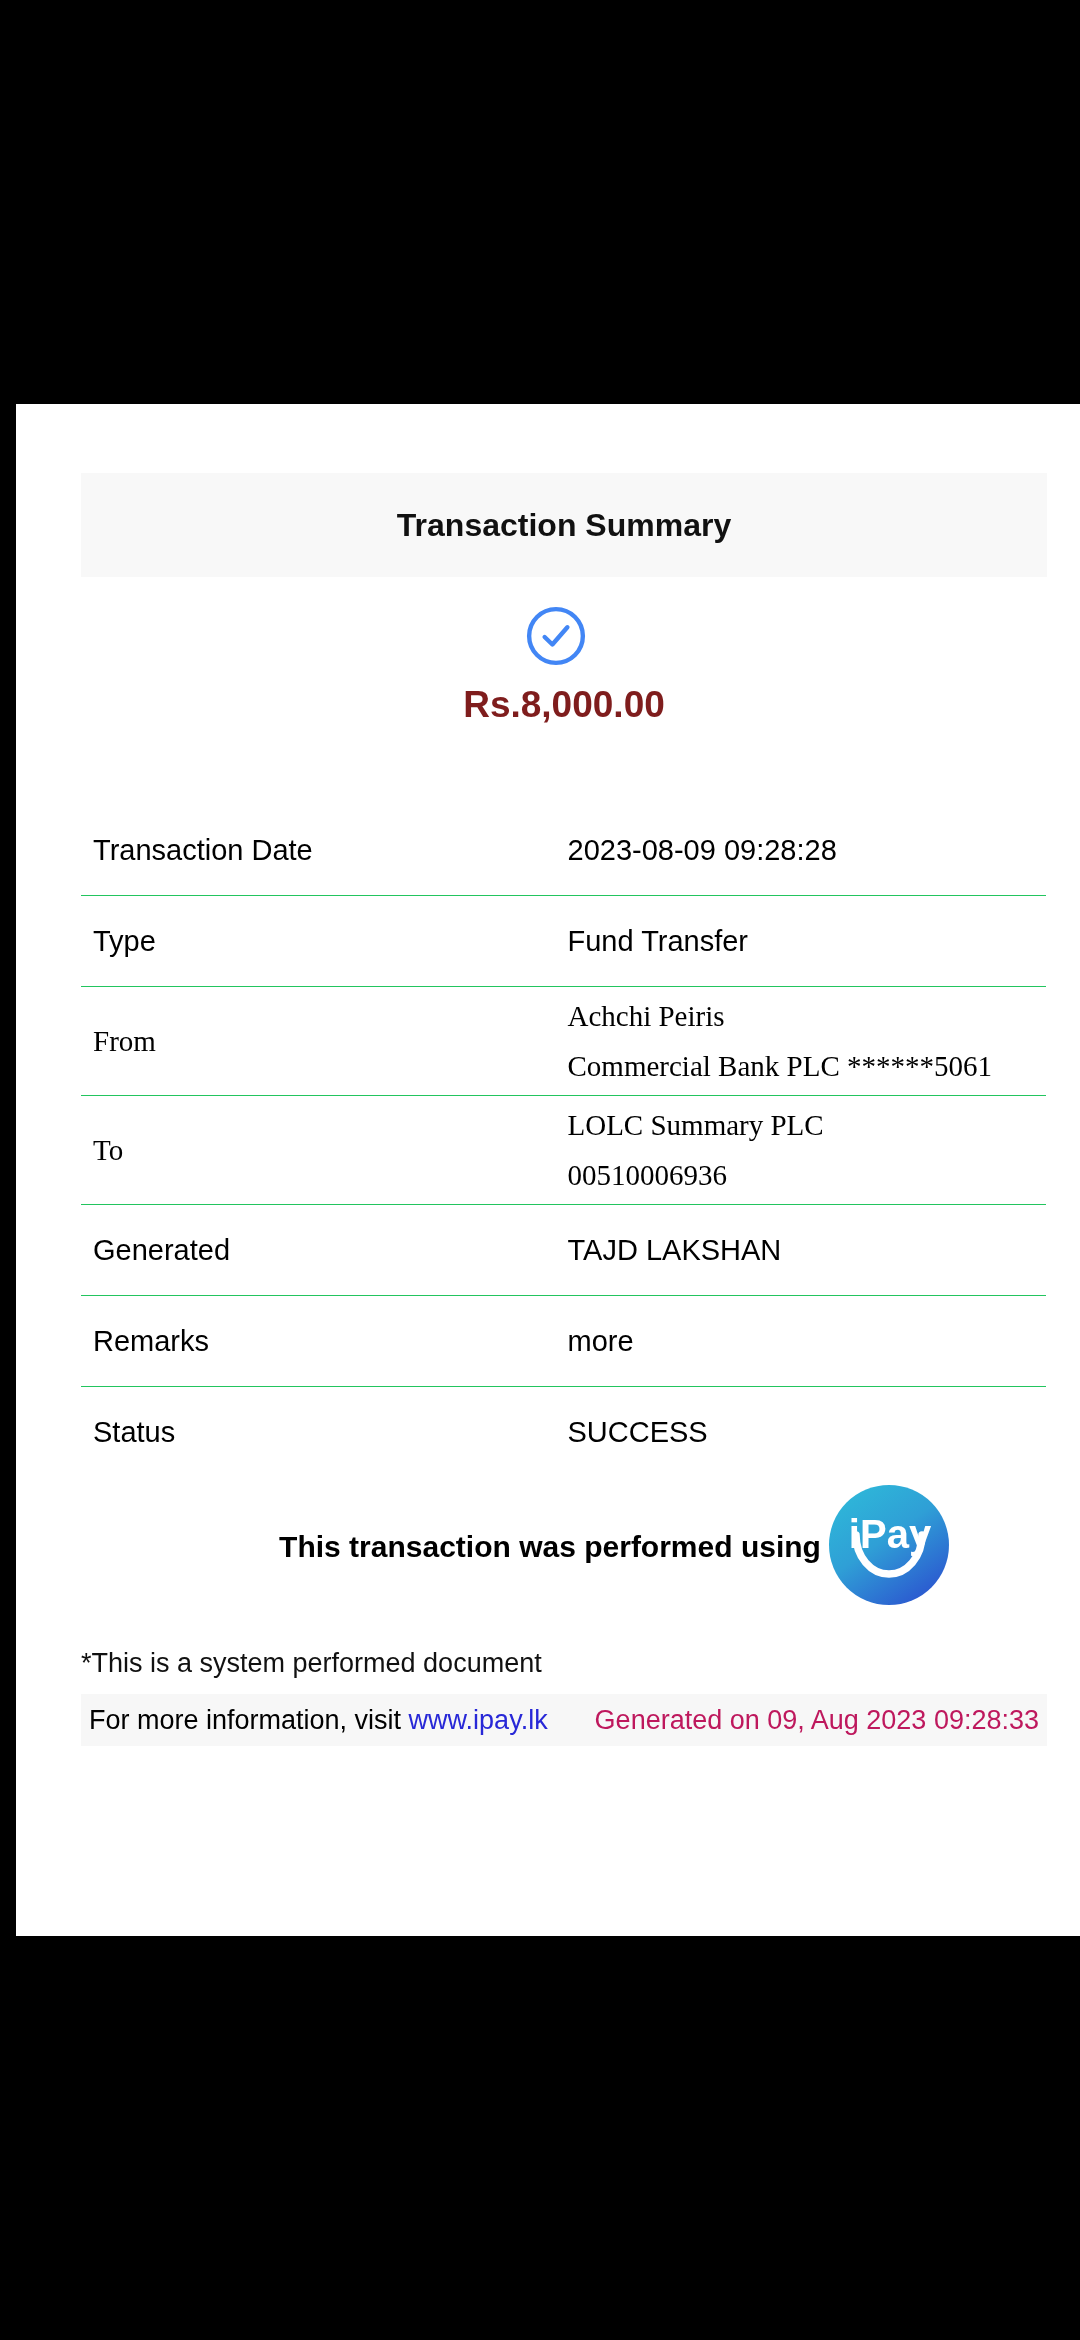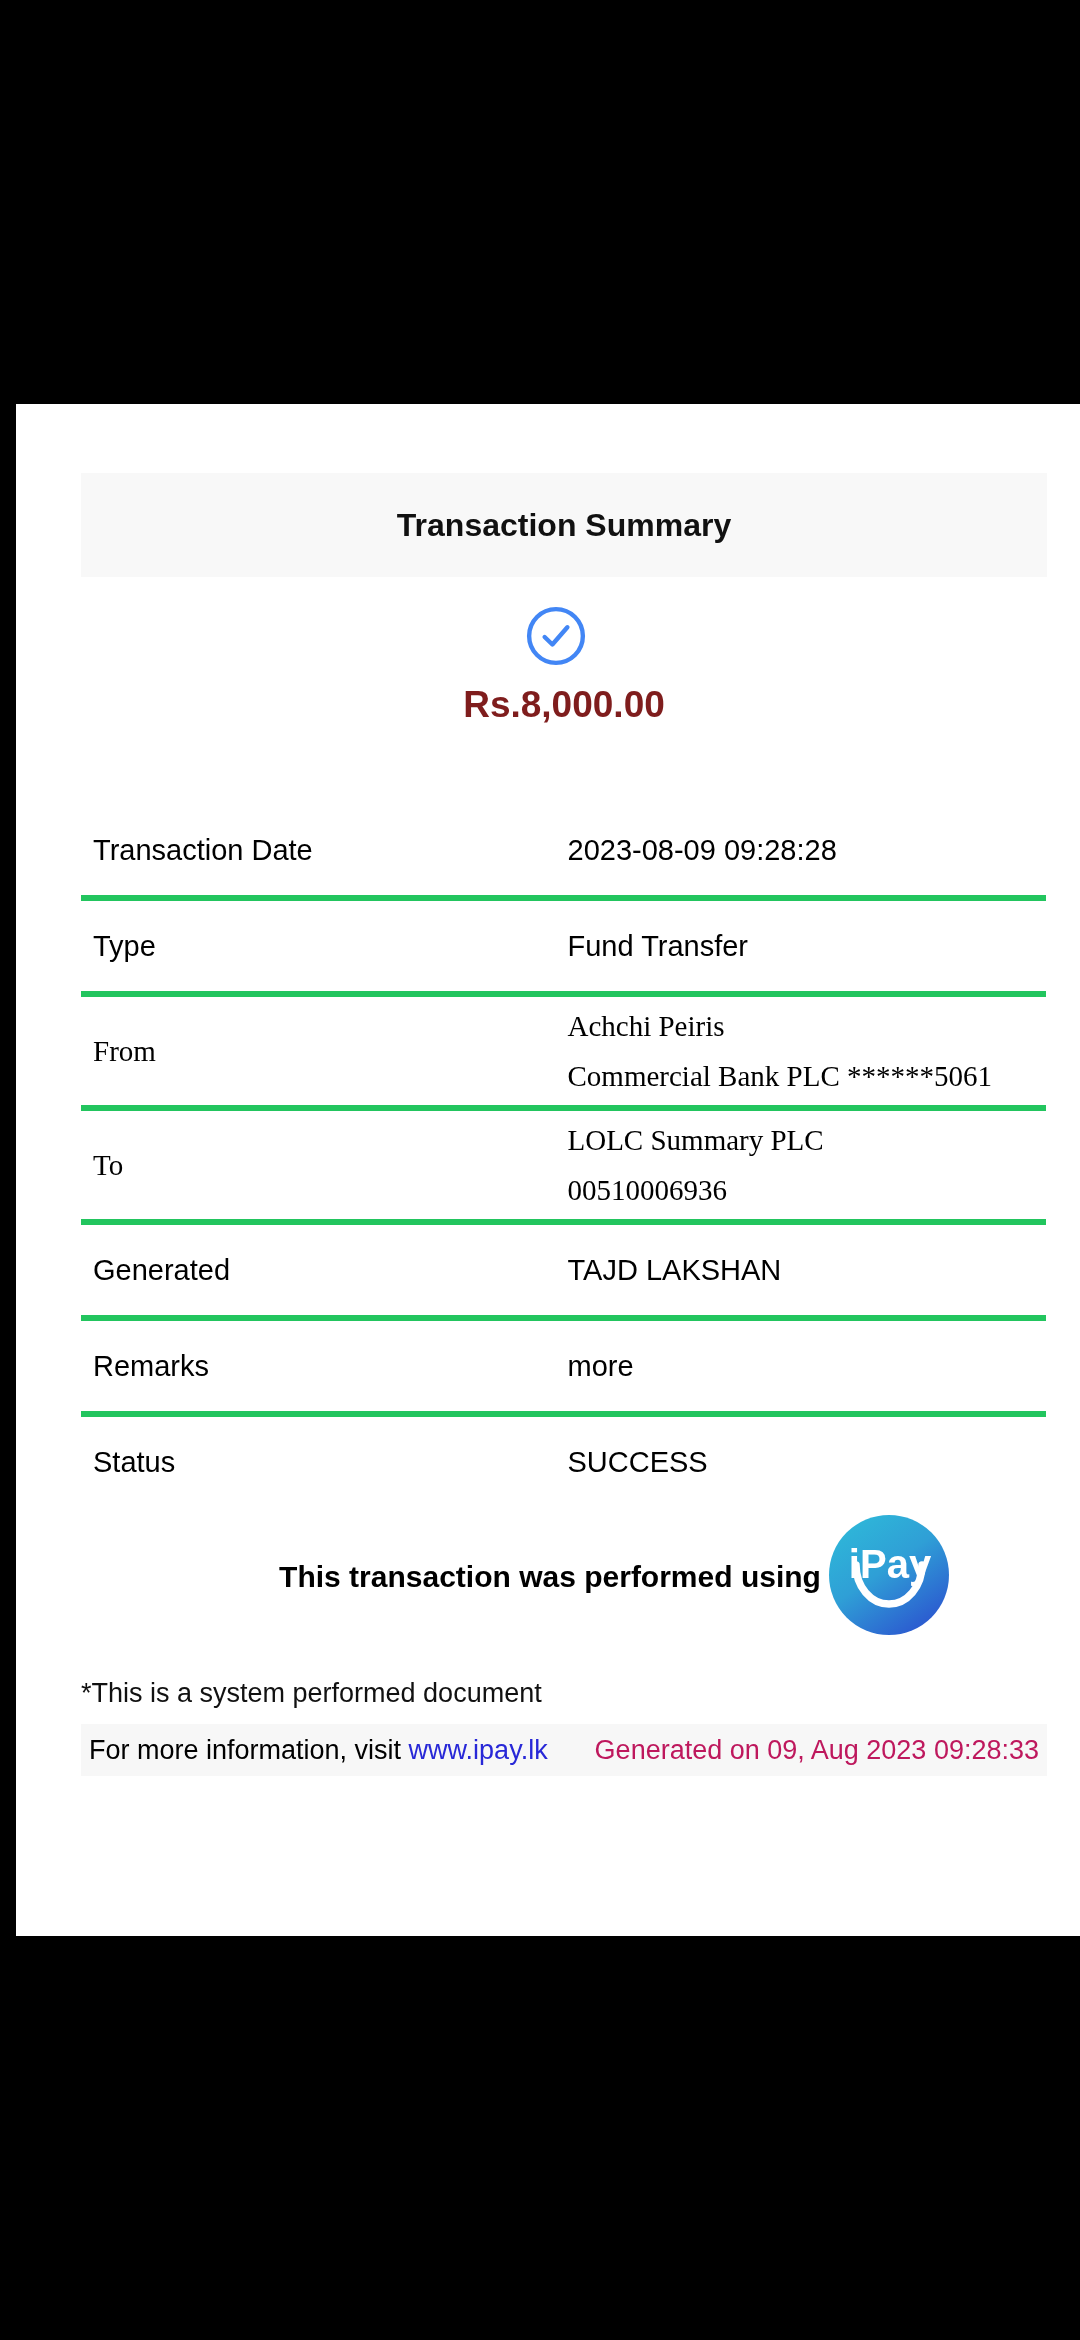"Transaction Date" .row { border-bottom: 6px solid #22c55e -> 1px solid #22c55e }
